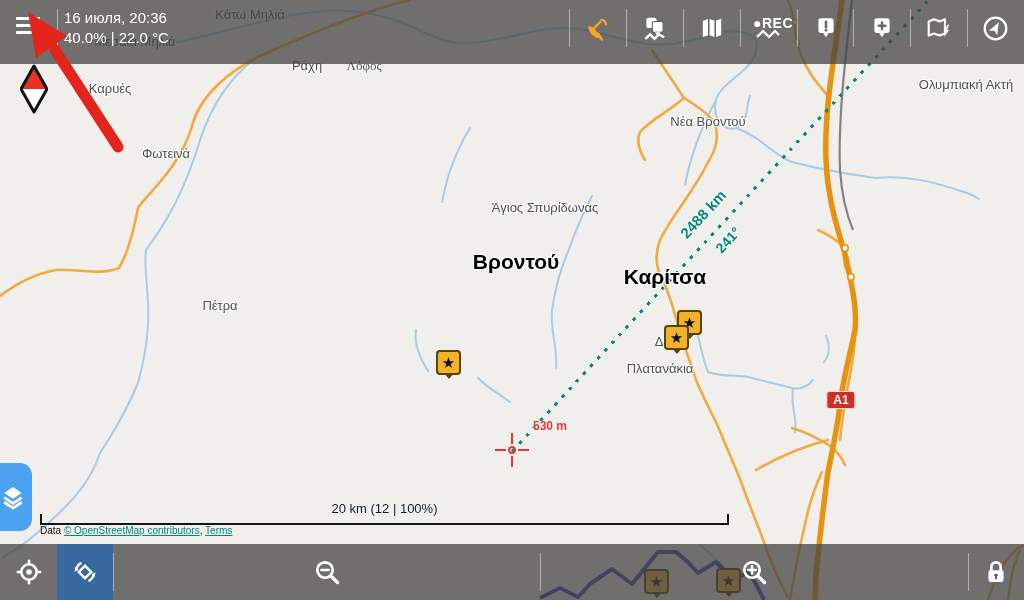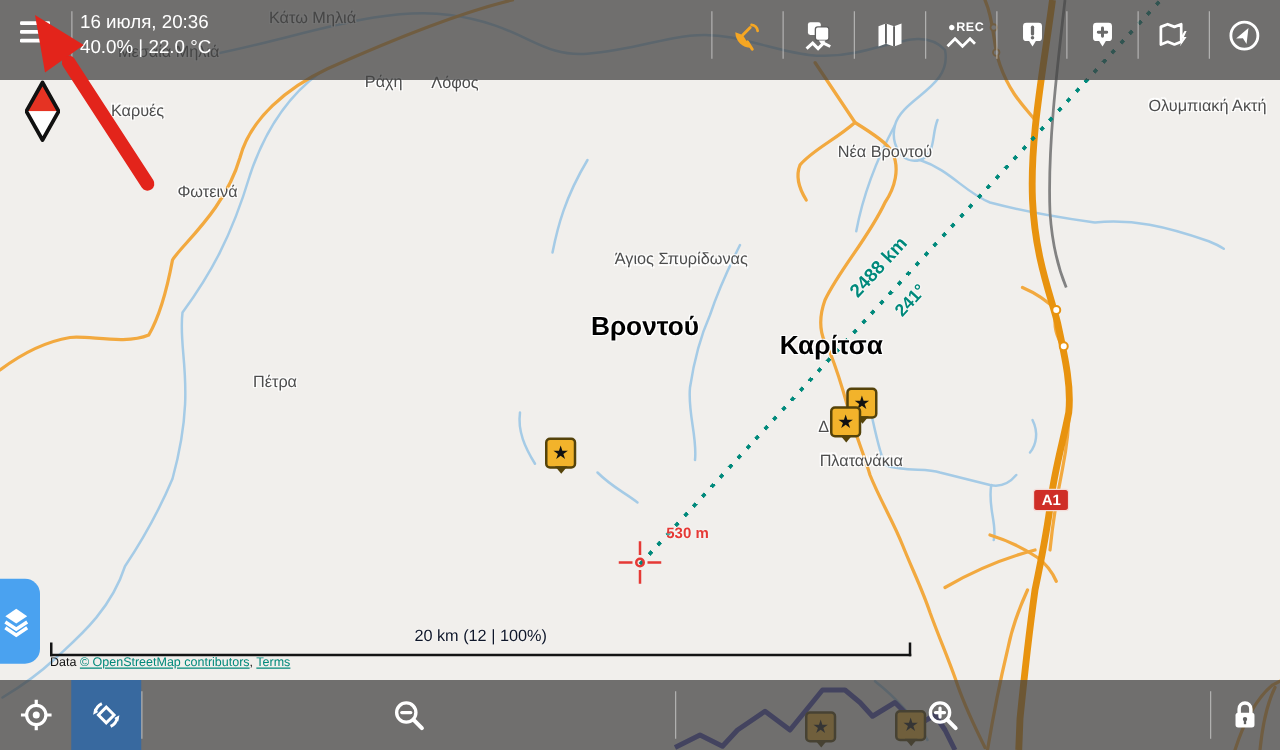"●REC" #rec-wrap .rec-txt { font-size: 10px -> 14px }
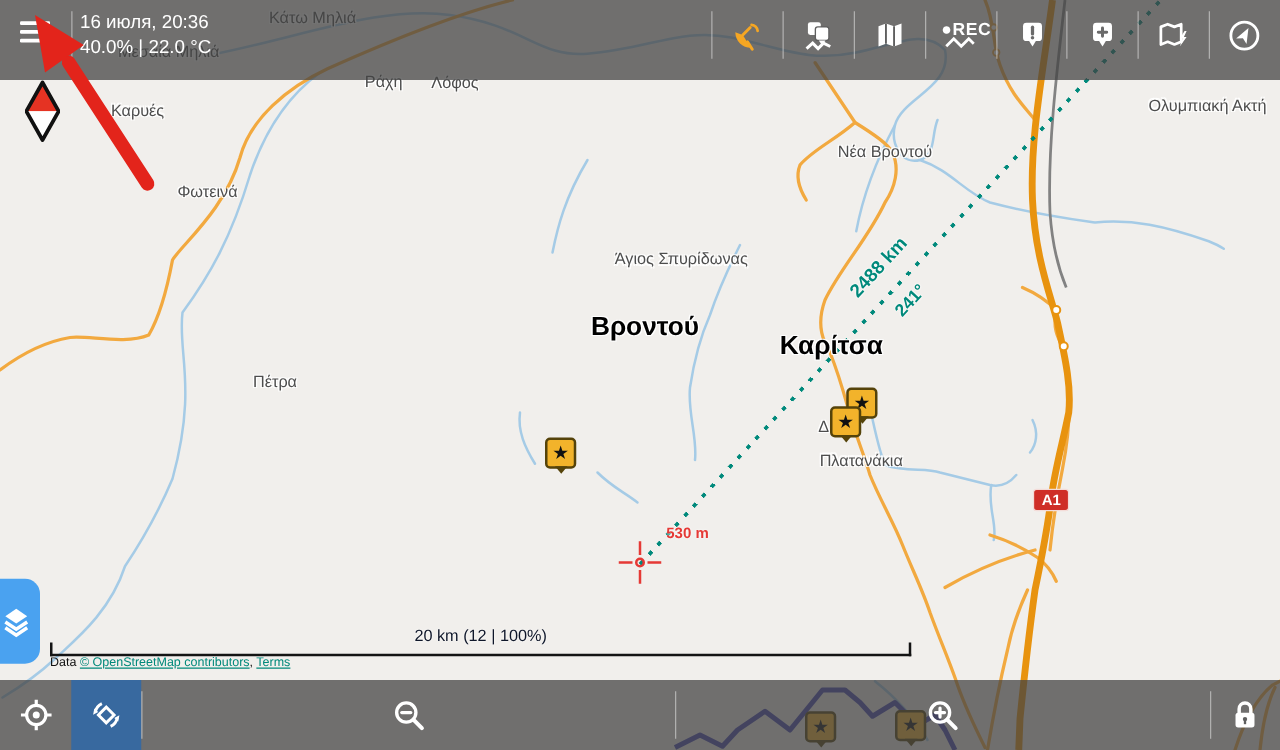"Λόφος" span.map-label { font-family: none -> Liberation Serif, serif }
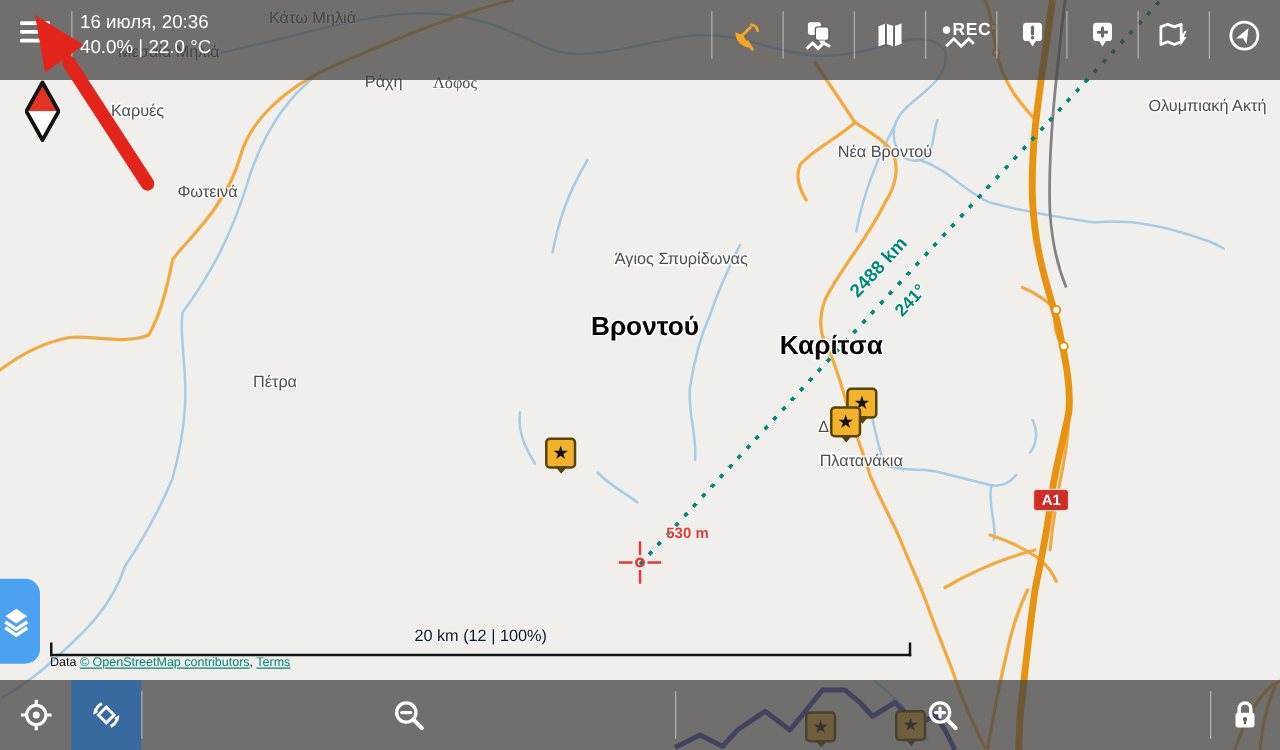"Πλατανάκια" span.map-label { left: 689px -> 660px }
